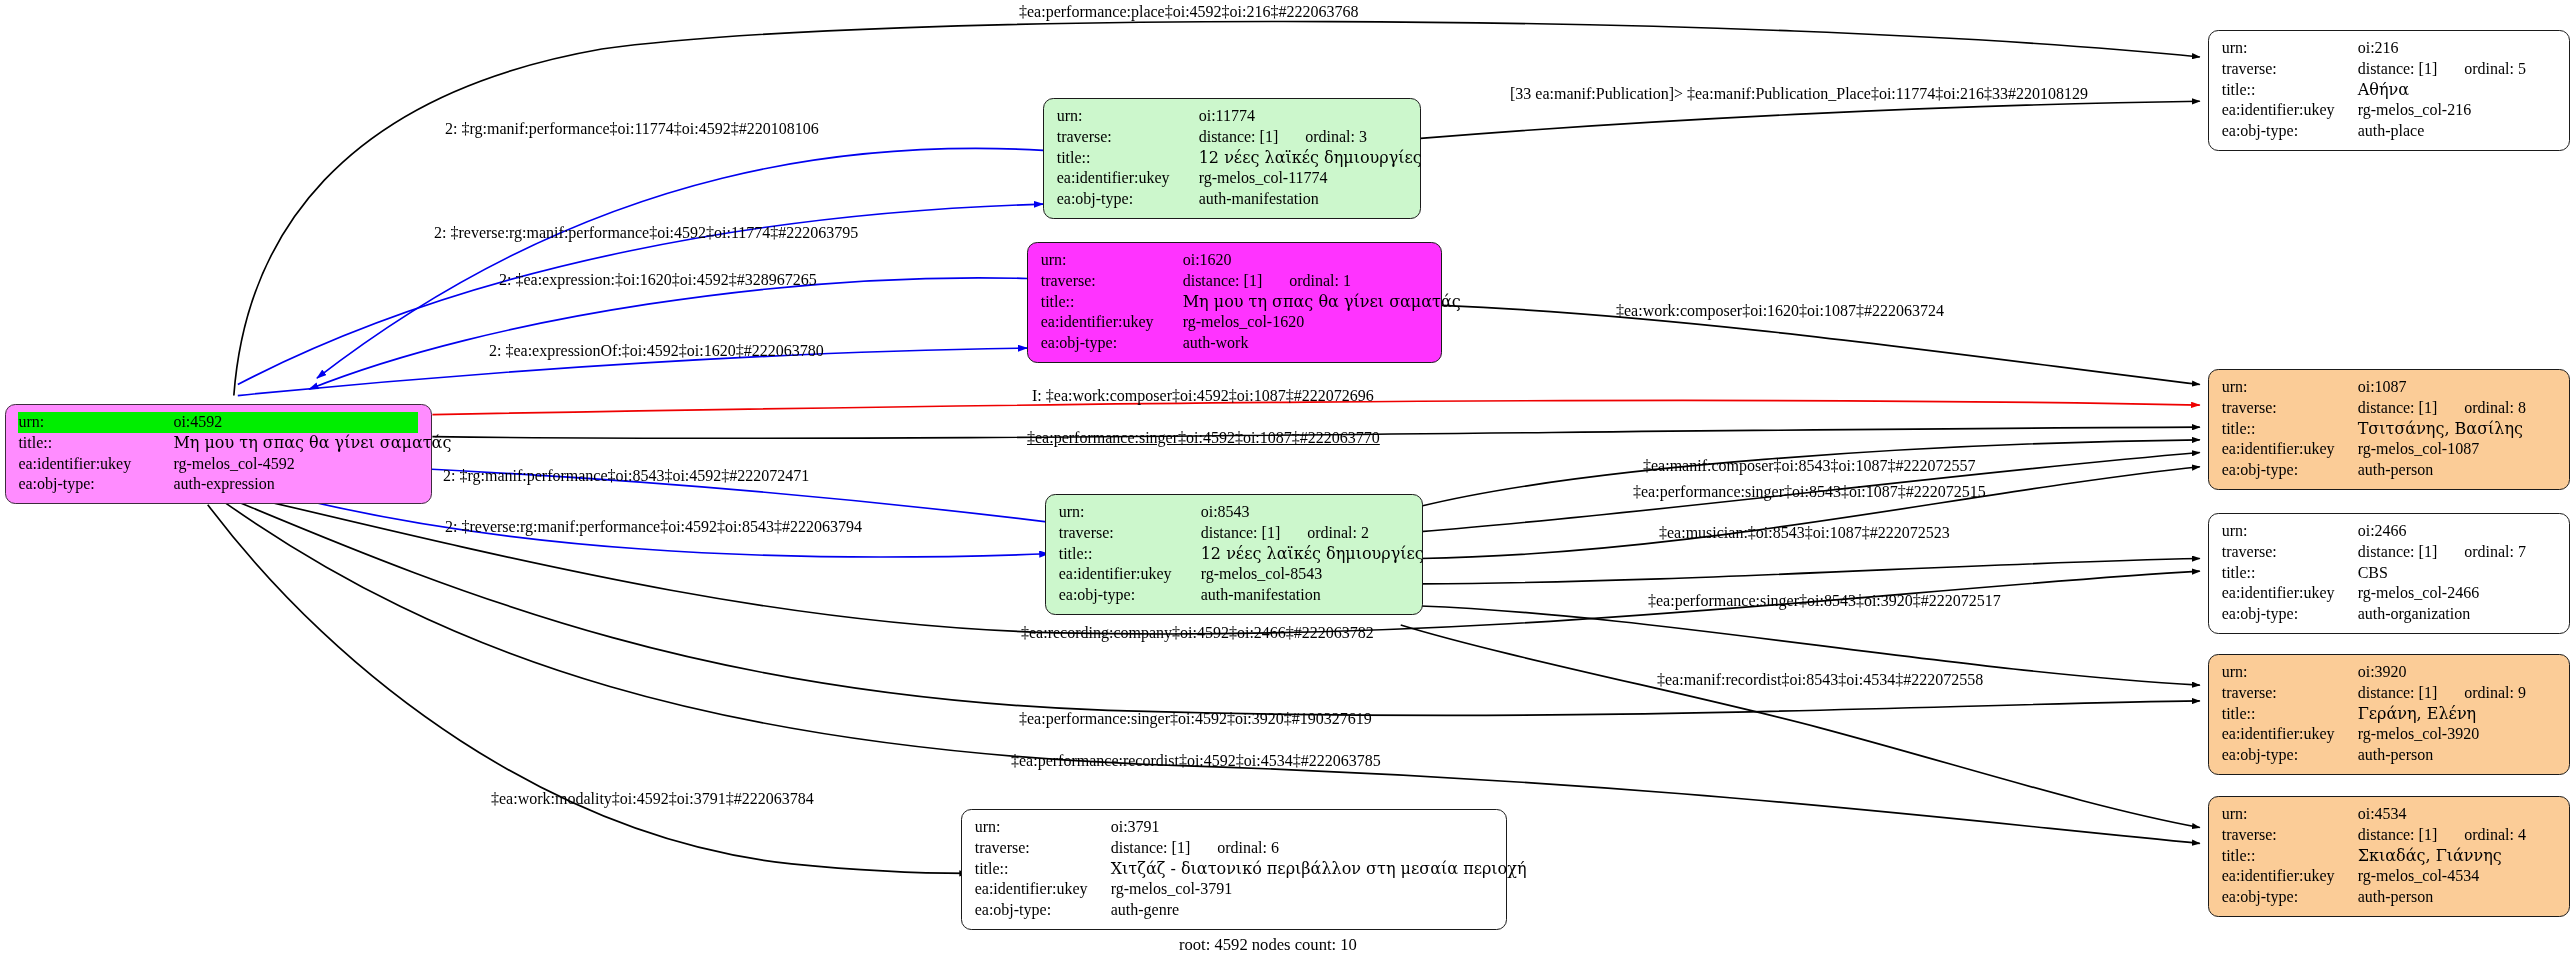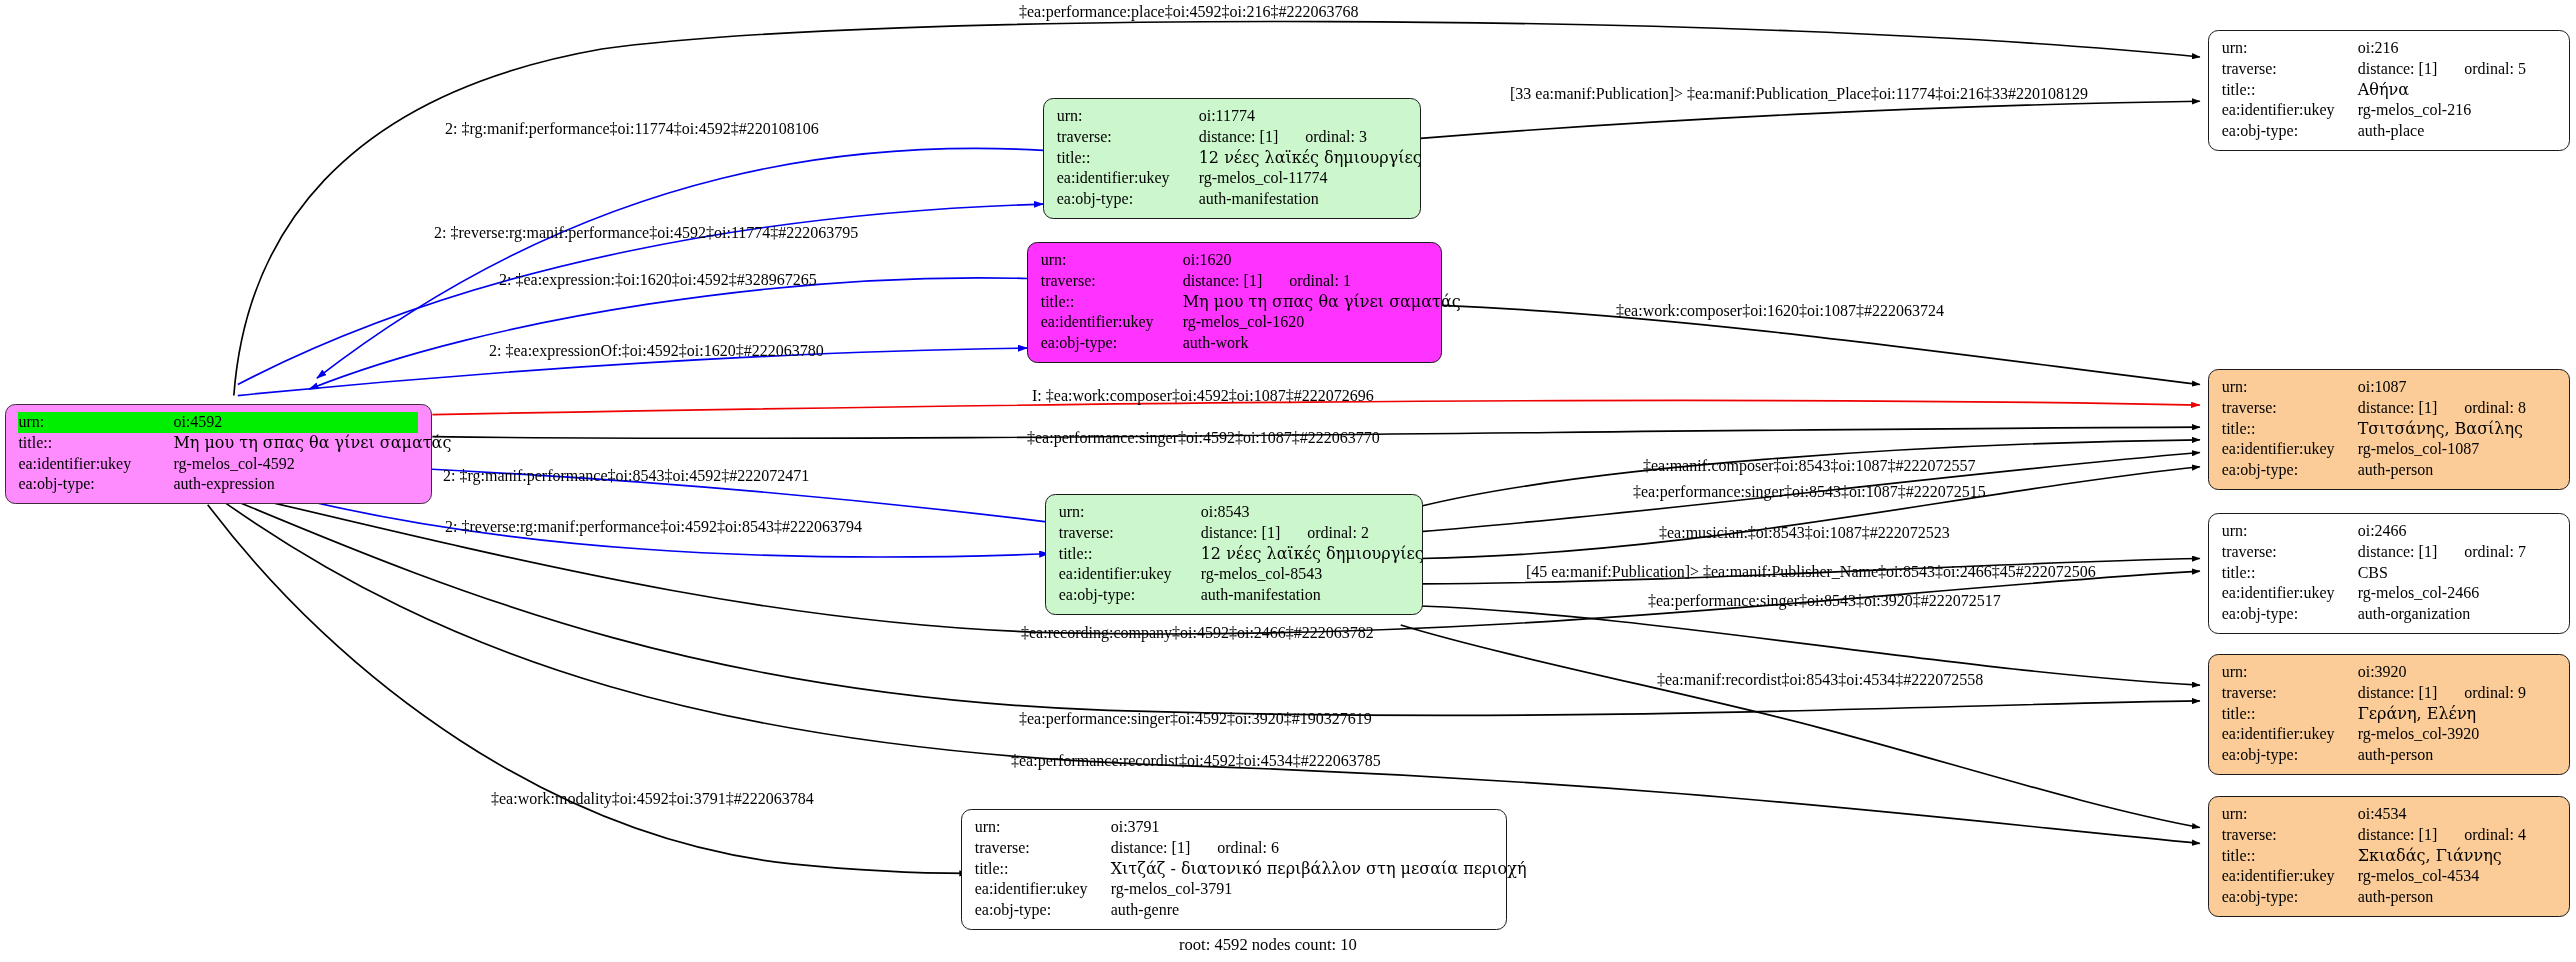"‡ea:performance:singer‡oi:4592‡oi:1087‡#" div.edge-label { text-decoration: none -> underline }
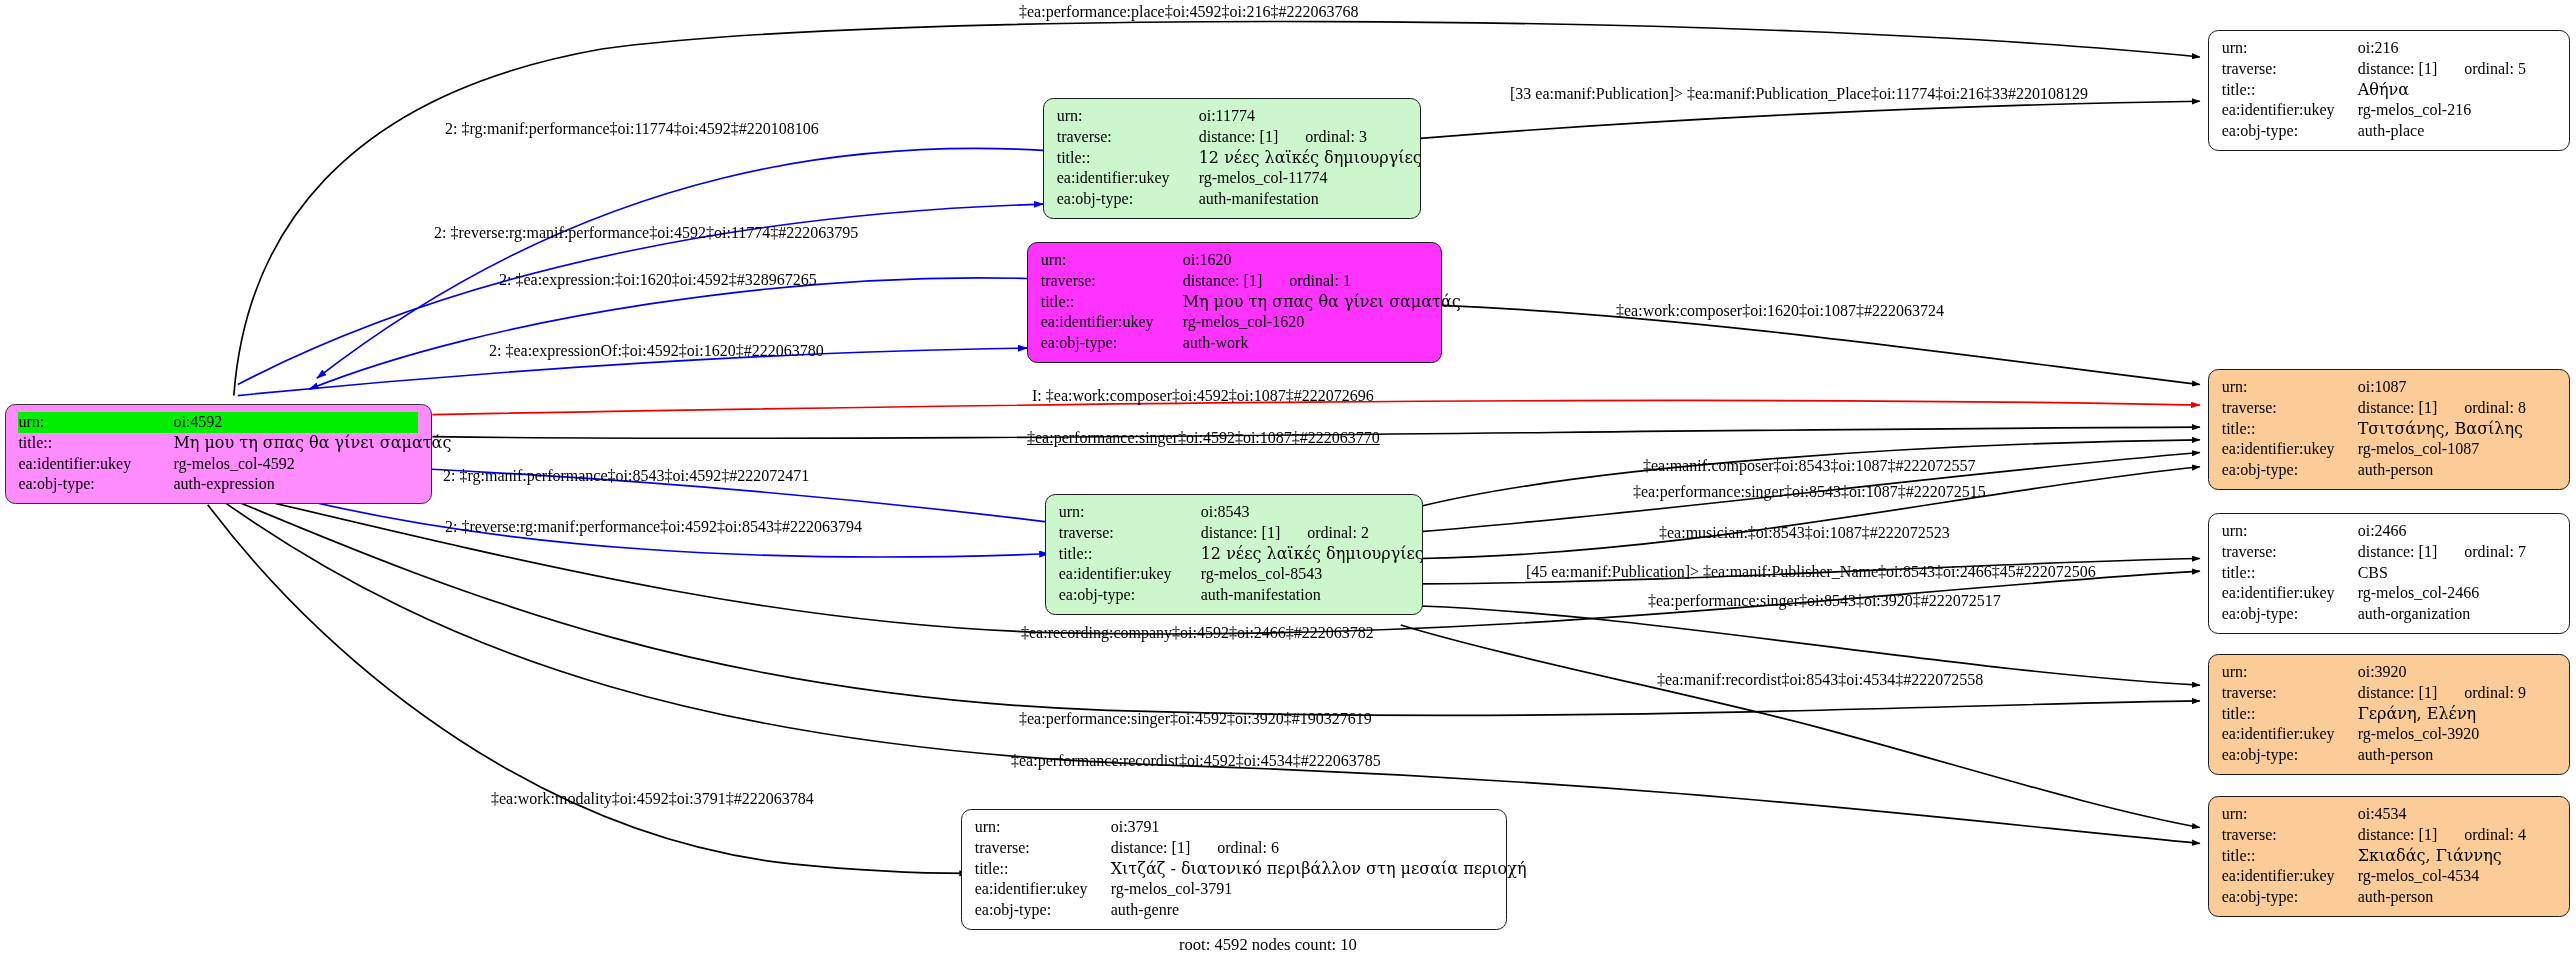"[45 ea:manif:Publication]>" div.edge-label { html: <div>[45 ea:manif:Publication]&gt; ‡ea:manif:Publisher_Name‡oi:8543‡oi:2466‡45#222072506</div> -> none }
